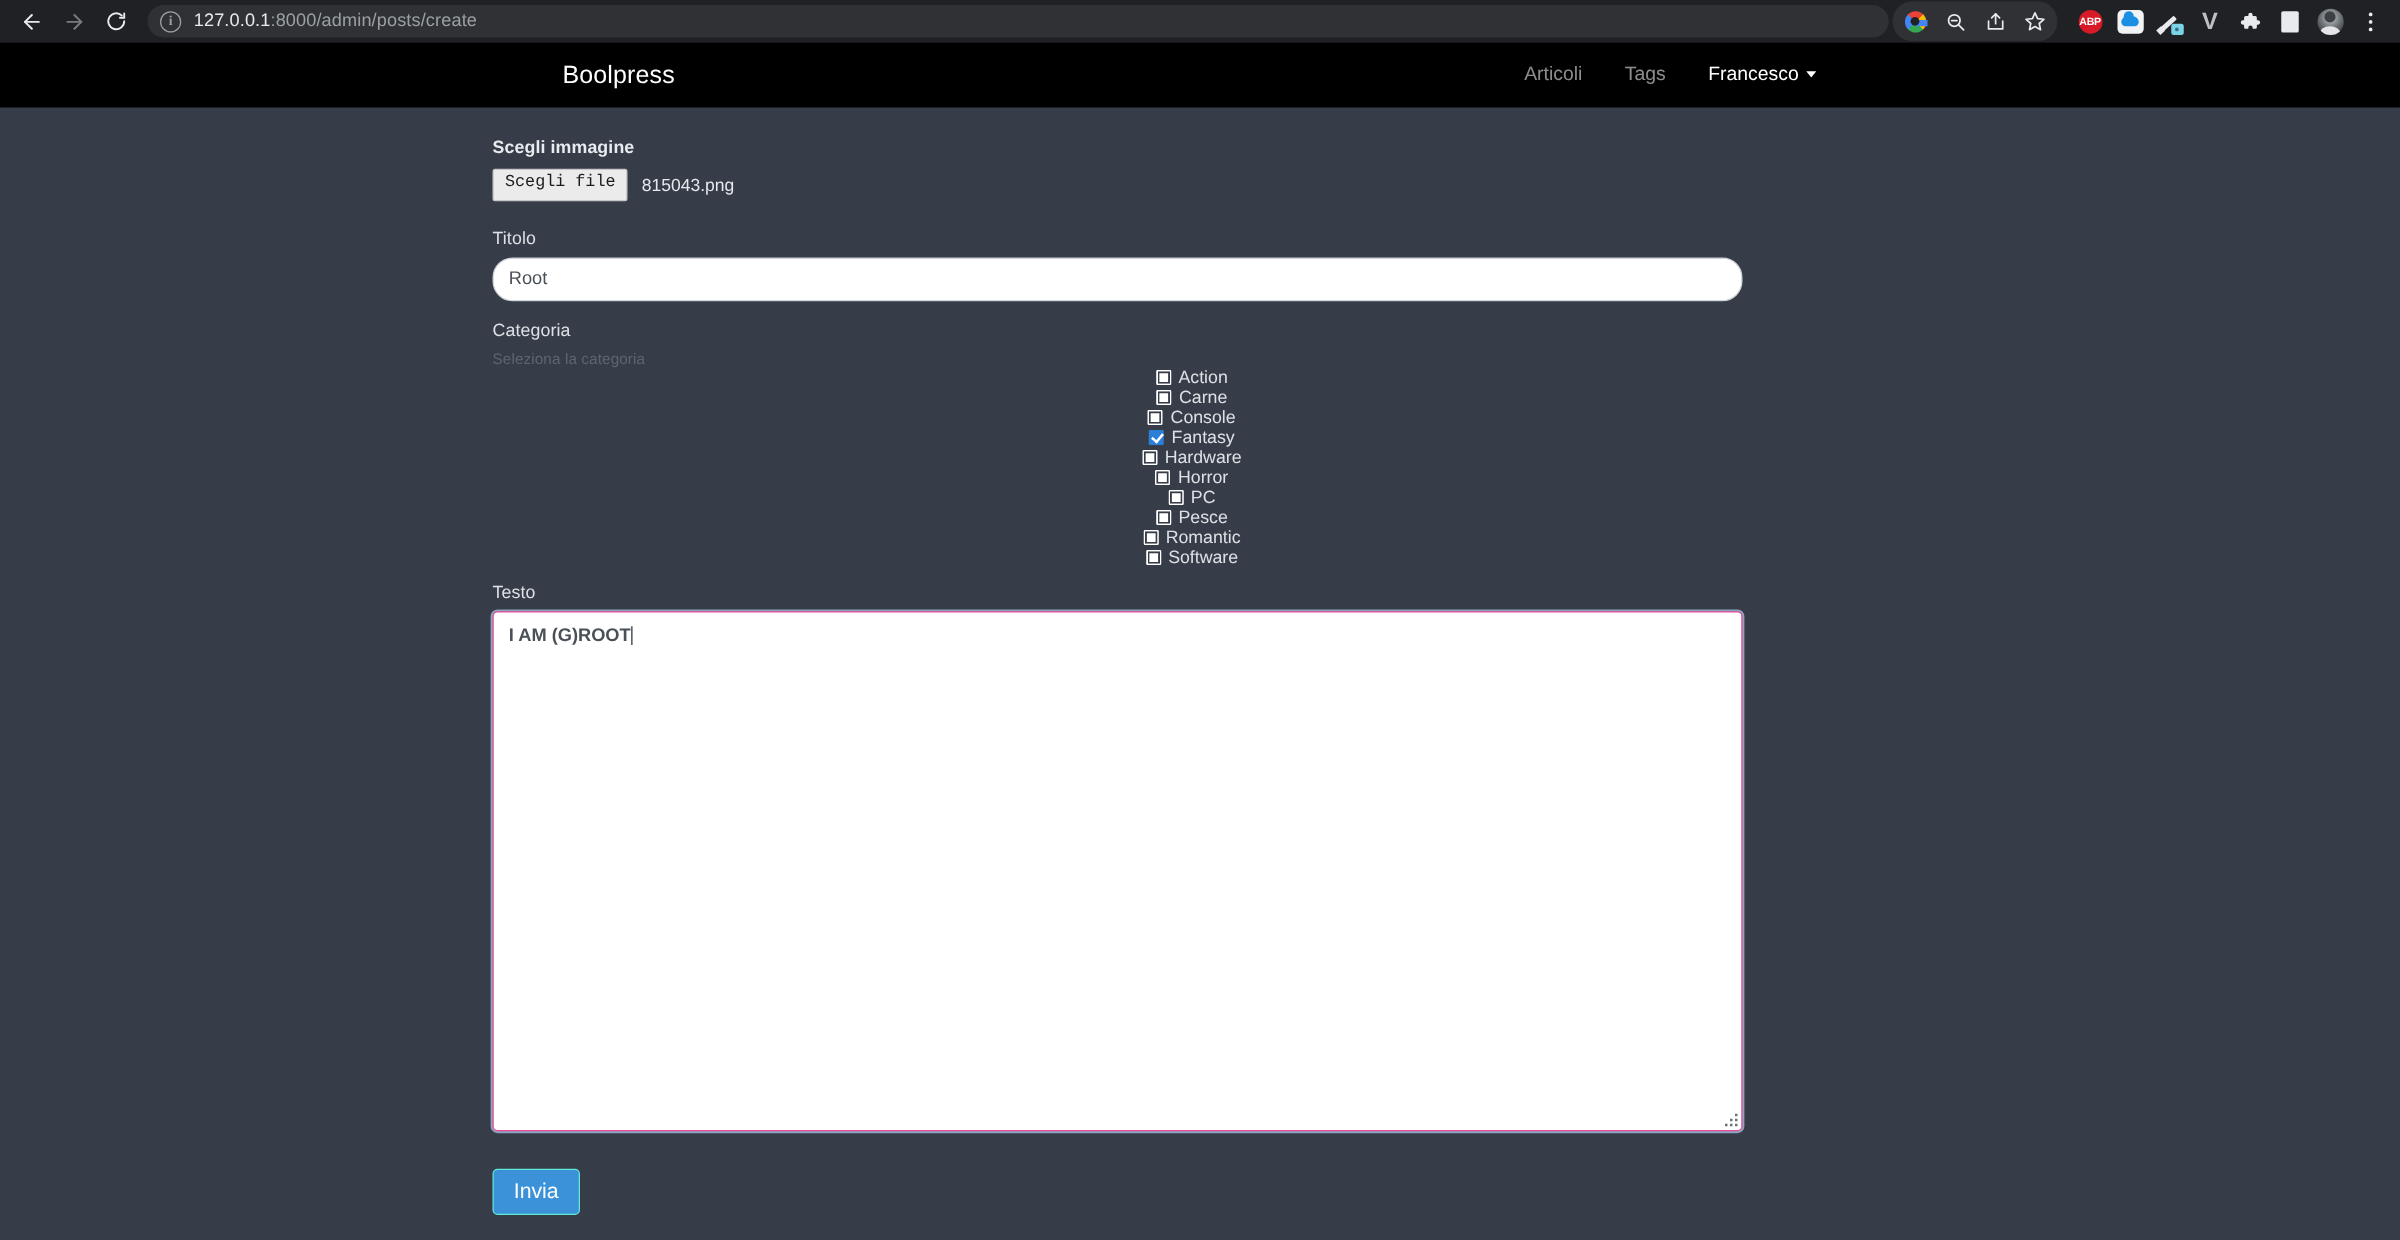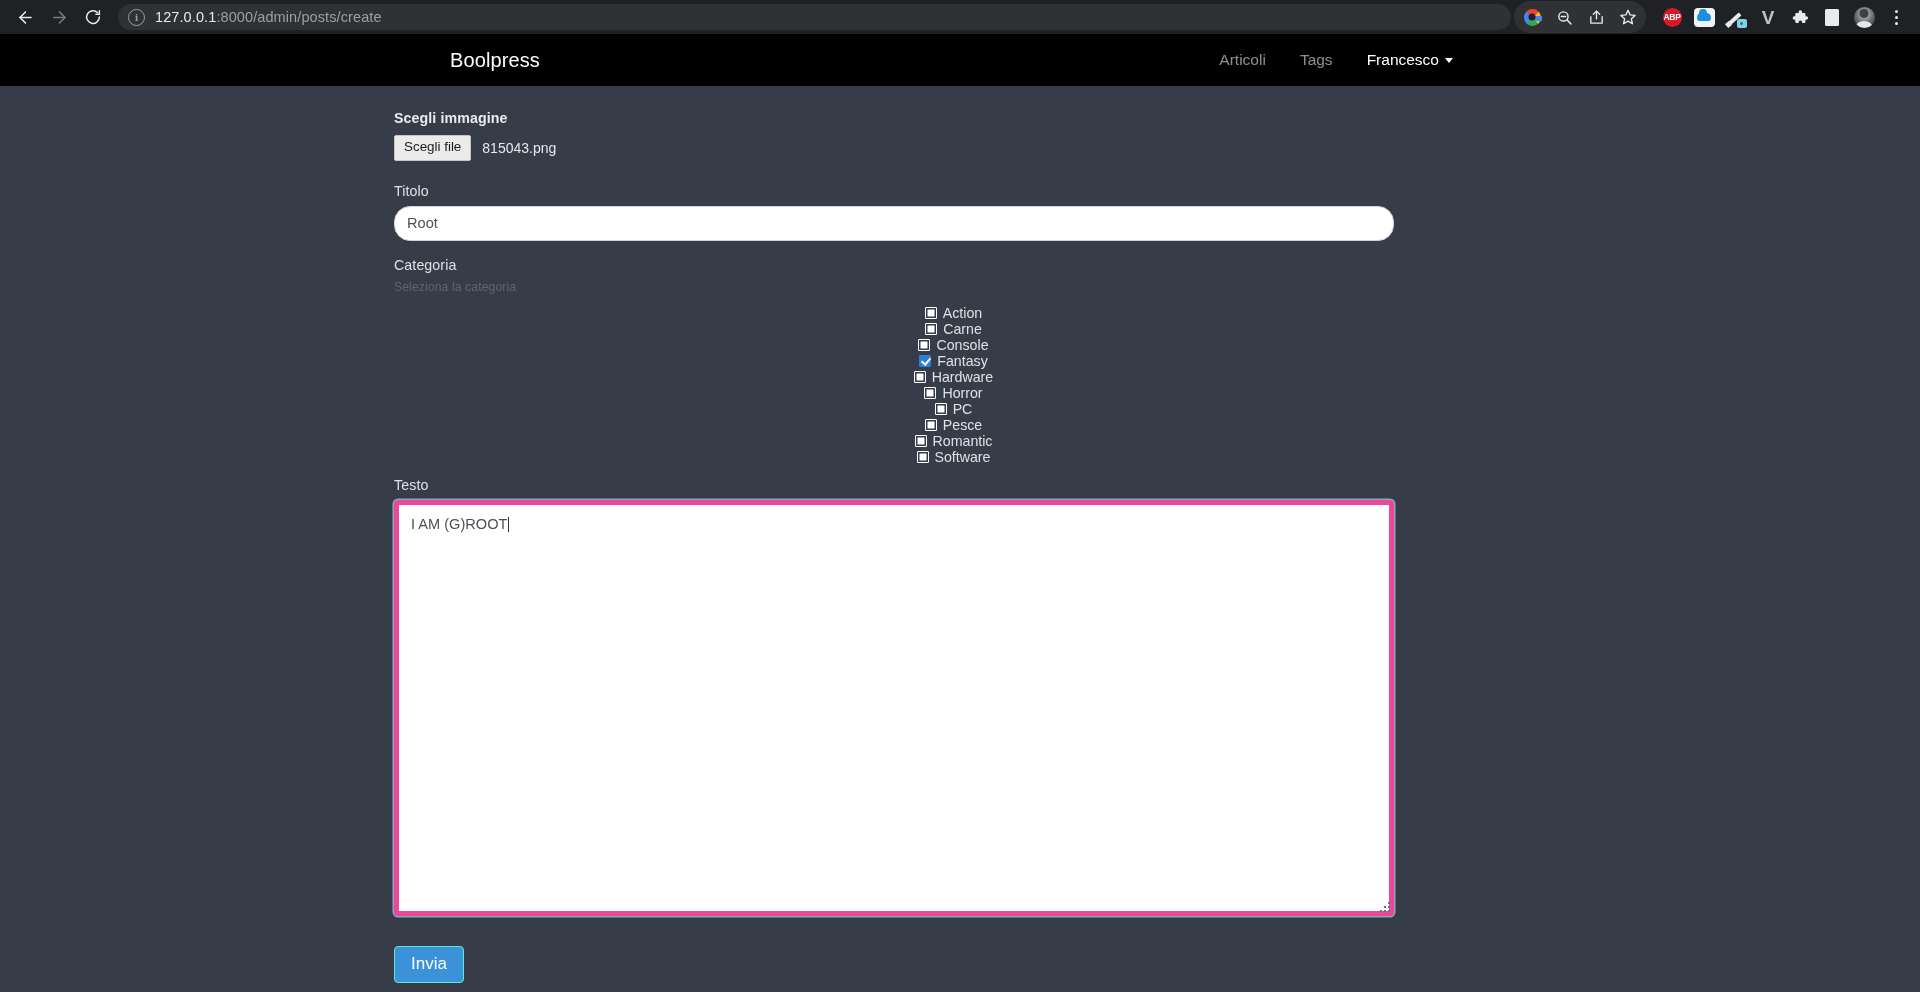"Scegli file" .file-btn { font-family: Liberation Sans, sans-serif -> Liberation Mono, monospace }
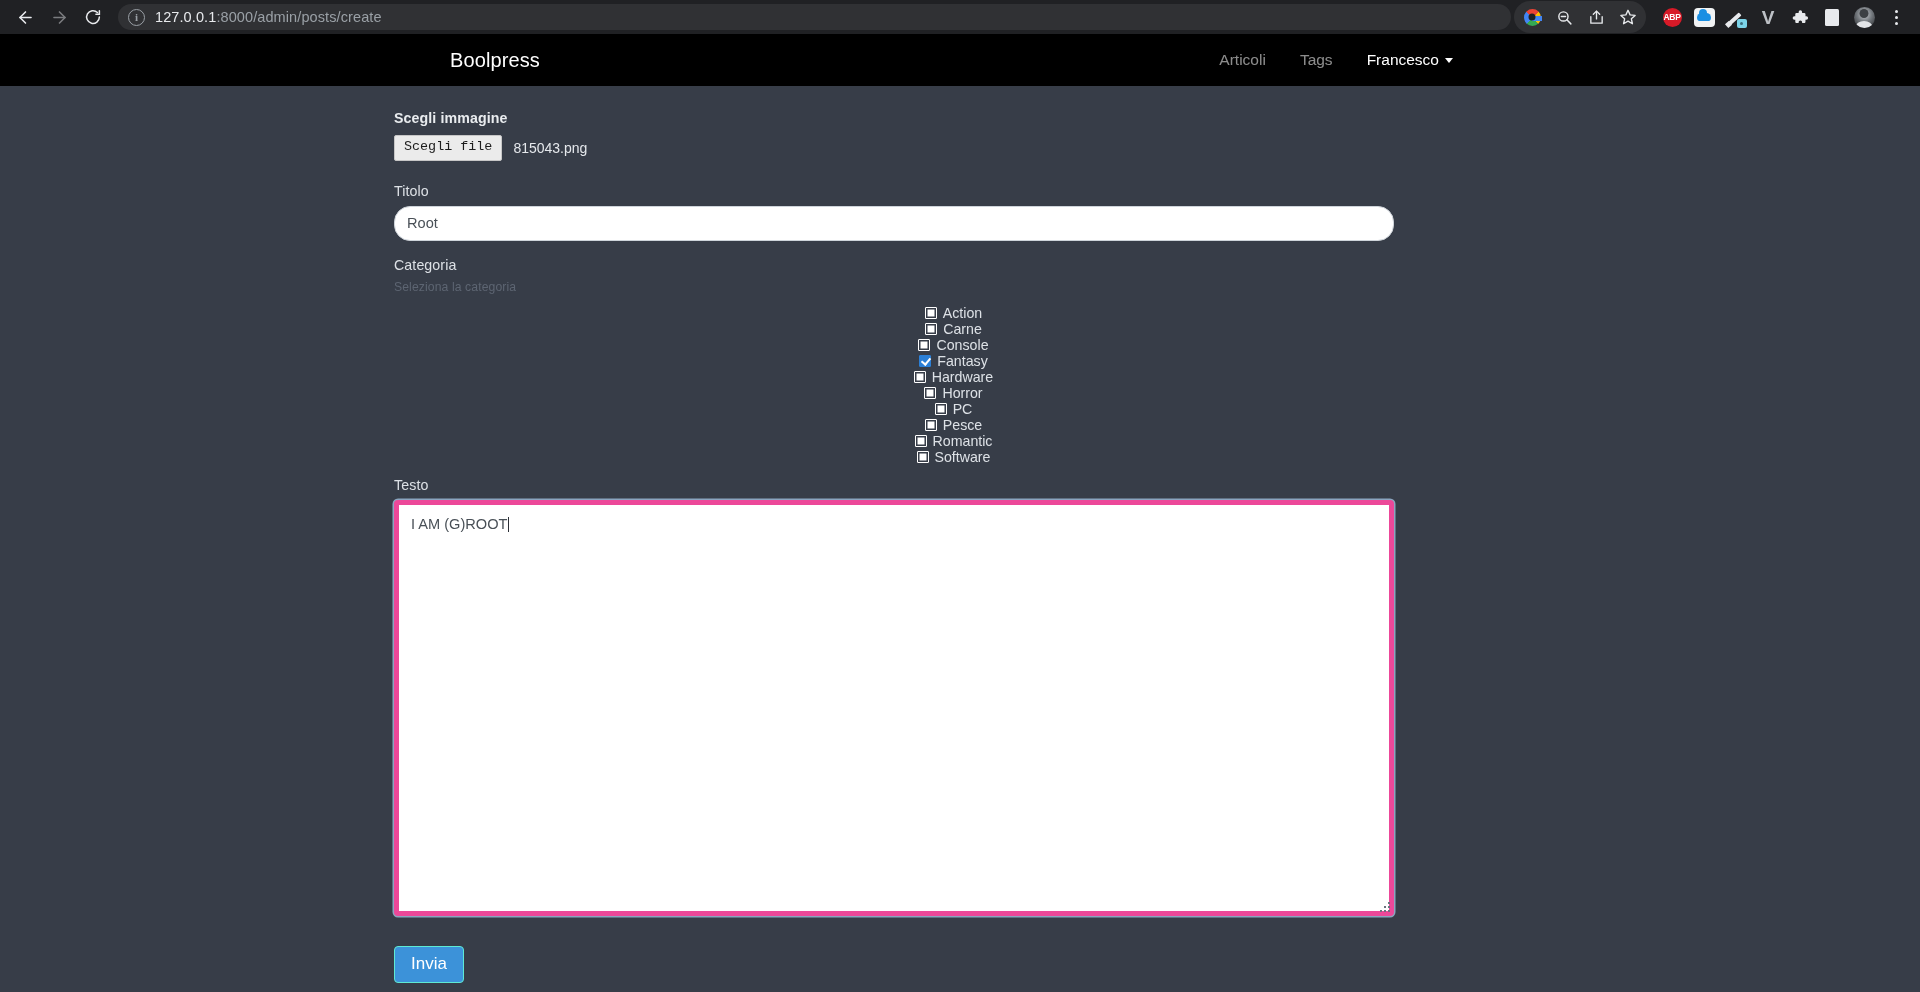"Seleziona la categoria" .help-text { margin-bottom: 11px -> 0 }
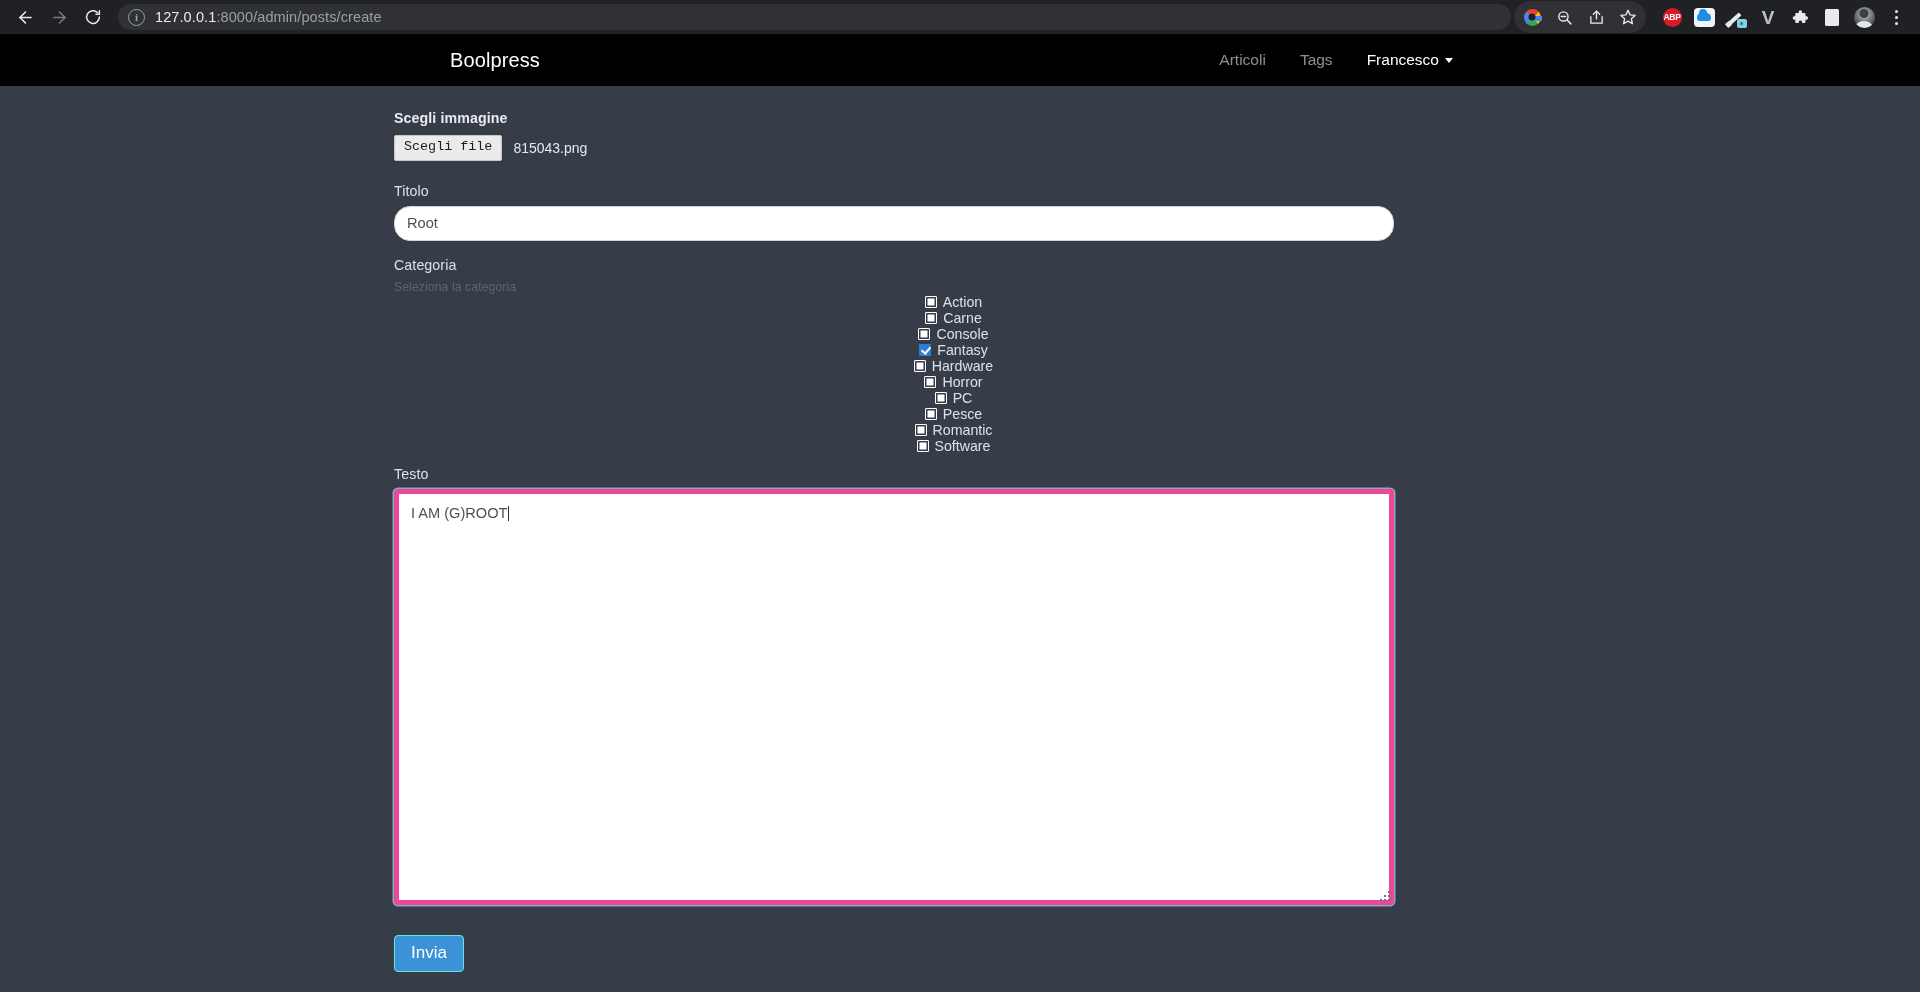"I AM (G)ROOT" .textarea-box { border: 5px solid #ec4899 -> 1px solid #ec4899; font-weight: none -> bold }
